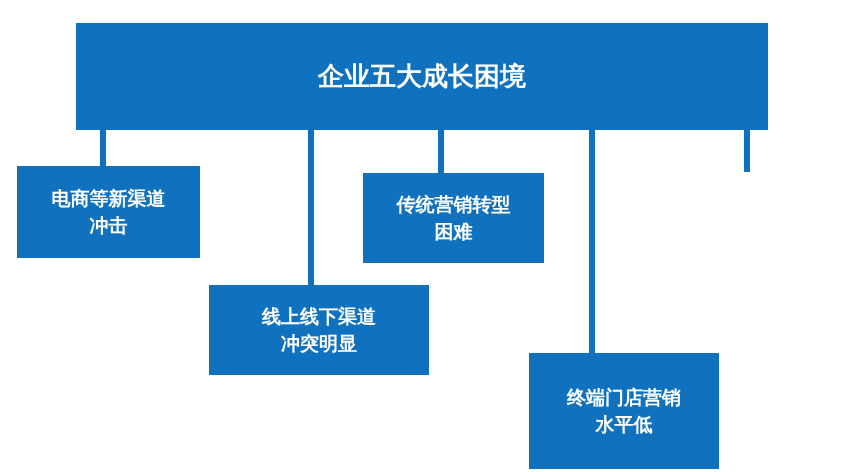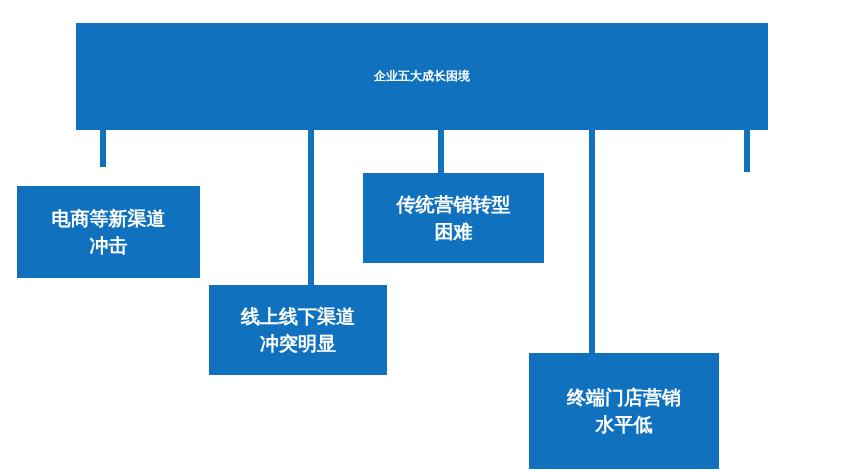"企业五大成长困境" .header-box { font-size: 12px -> 26px }
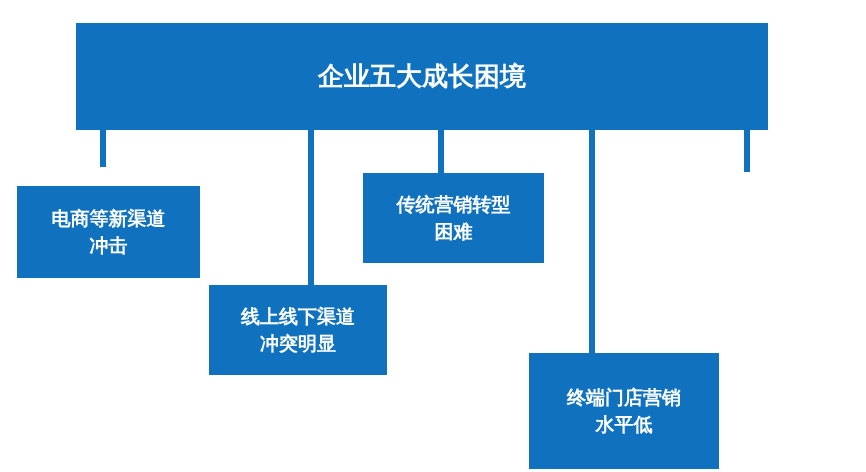"电商等新渠道" .node-1 { margin-top: 20px -> none }
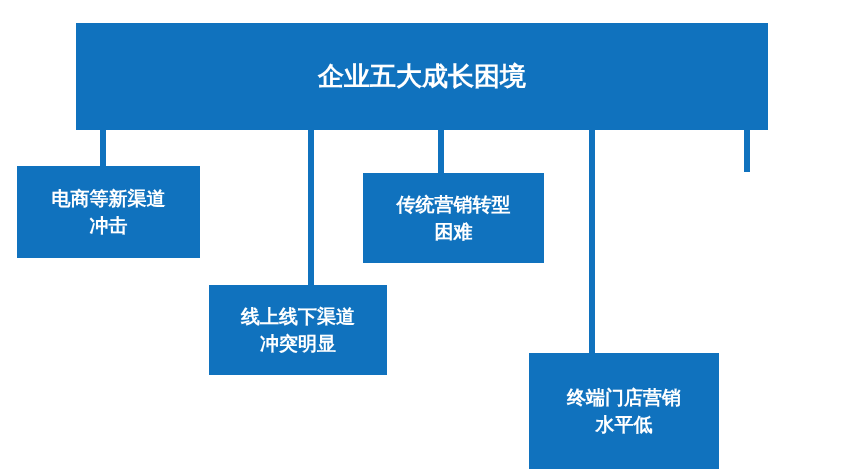"线上线下渠道" .node-2 { width: 178px -> 220px }
